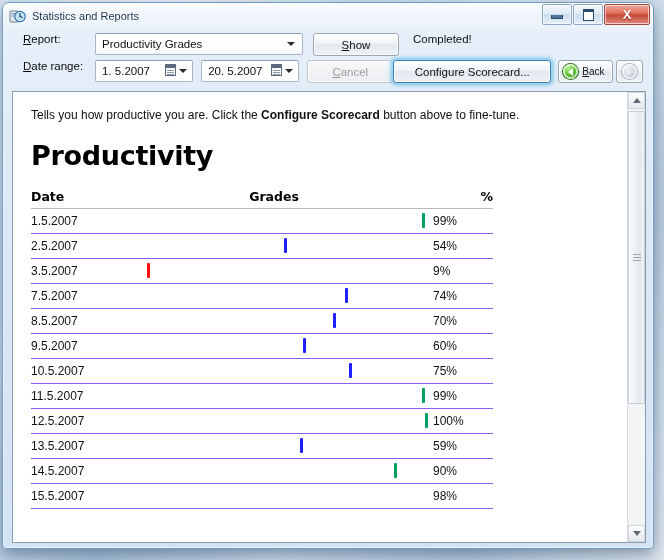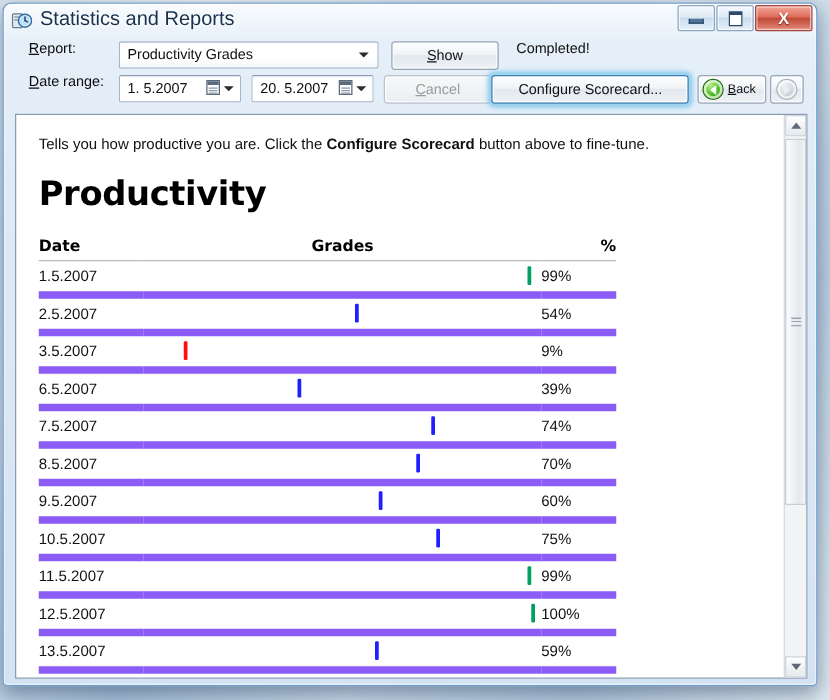"Statistics and Reports" #title-text { font-size: 16px -> 11px }
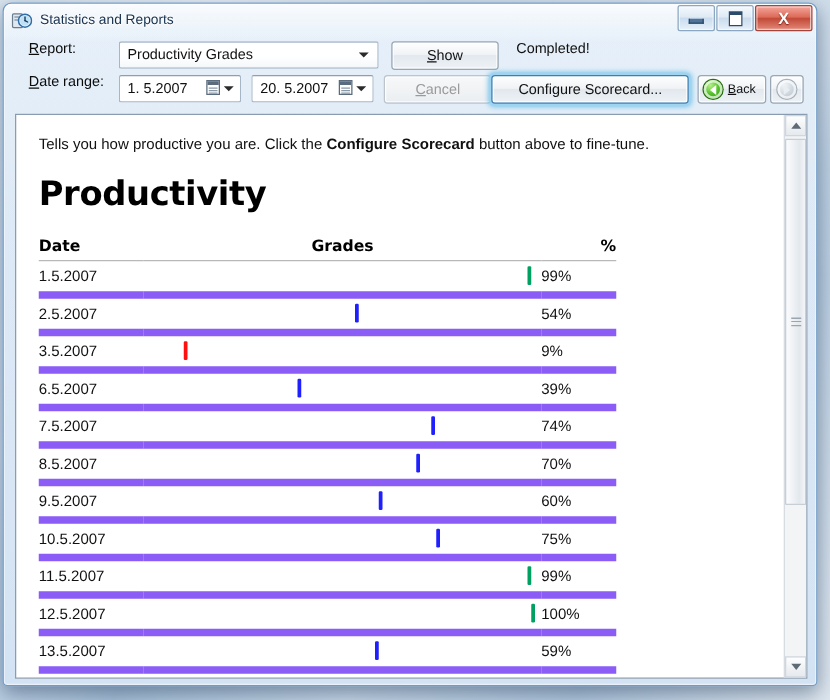"1.5.2007" table#grades td { border-bottom: 6px solid #8b5cf6 -> 1px solid #8b5cf6 }
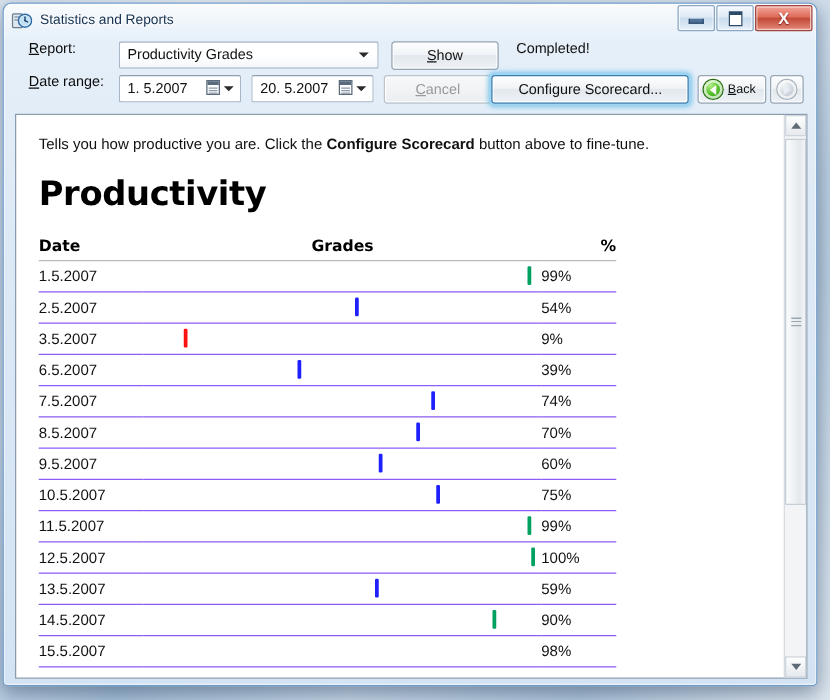"6.5.2007" tr { html: <tr> <td>6.5.2007</td> <td> <span></span> </td> <td>39%</td> </tr> -> none }
